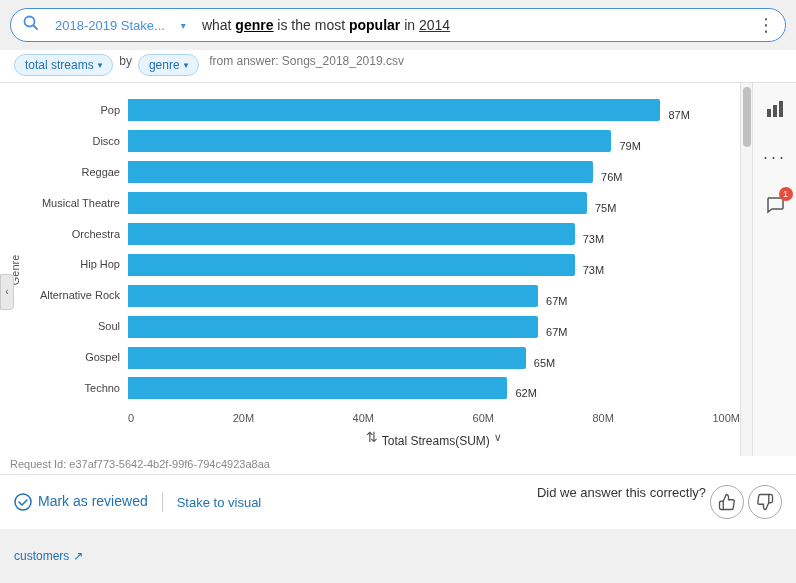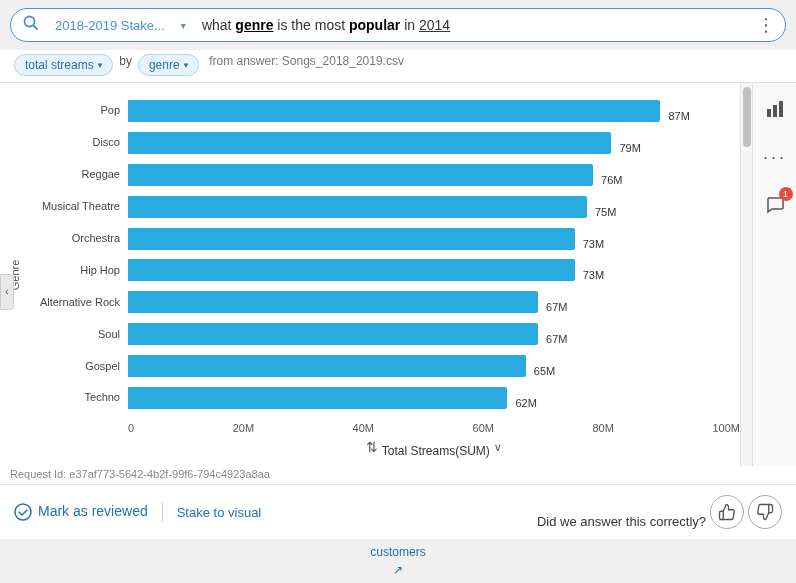"Did we answer this correctly?" .bottom-right { align-items: flex-end -> flex-start }
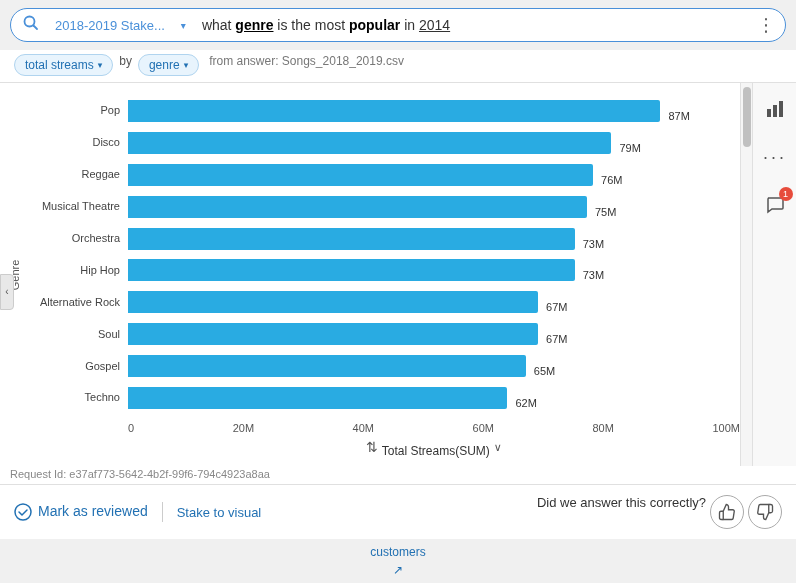"customers" .bottom-strip { flex-direction: column -> none; padding: 6px 14px -> 20px 14px }
